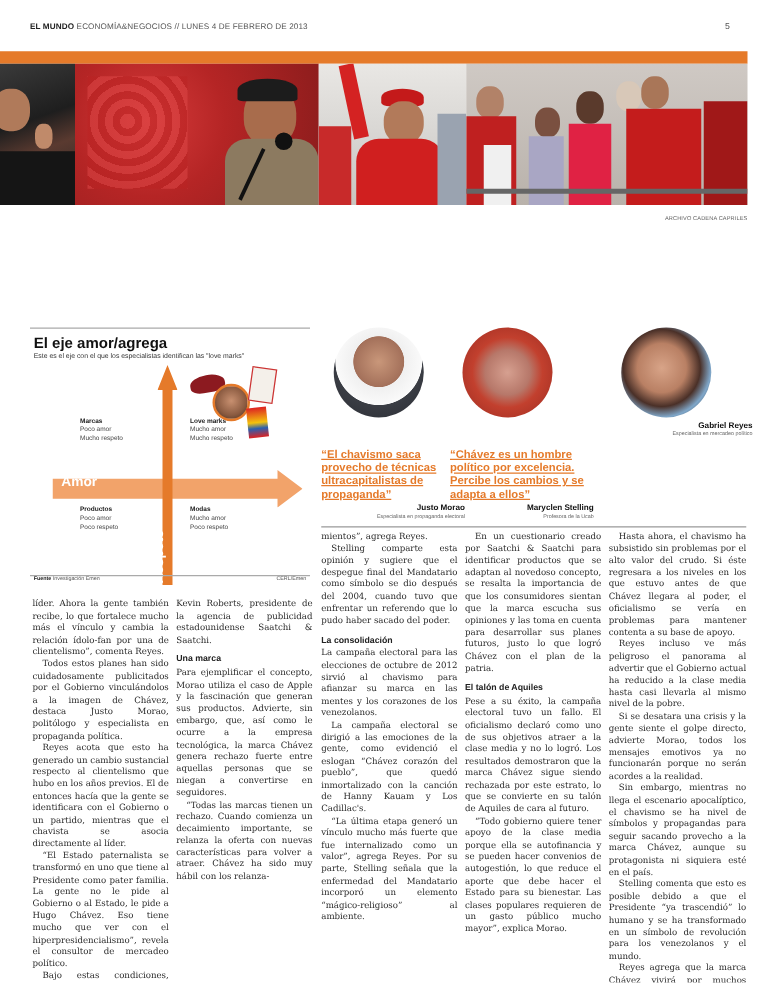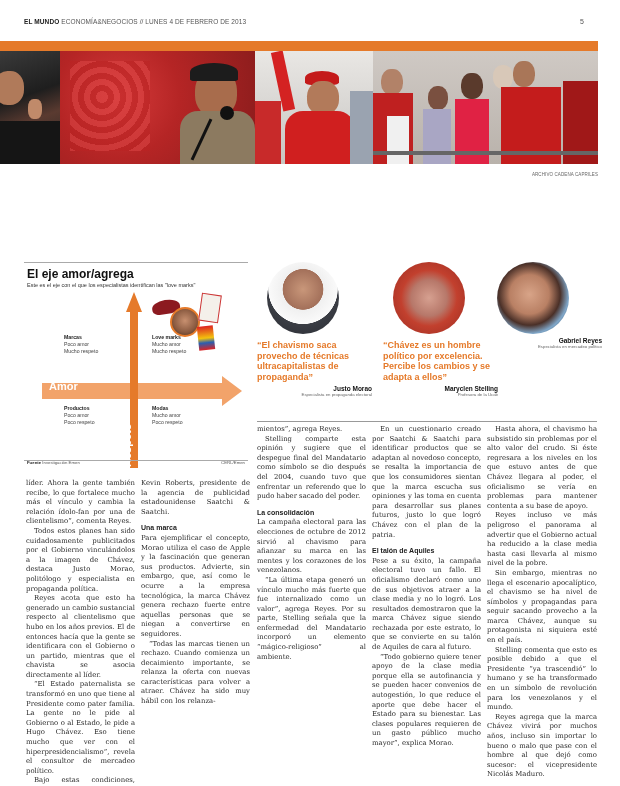"“El chavismo saca provecho de" .qtext { margin-top: 6px -> 24px; text-decoration: none -> underline }
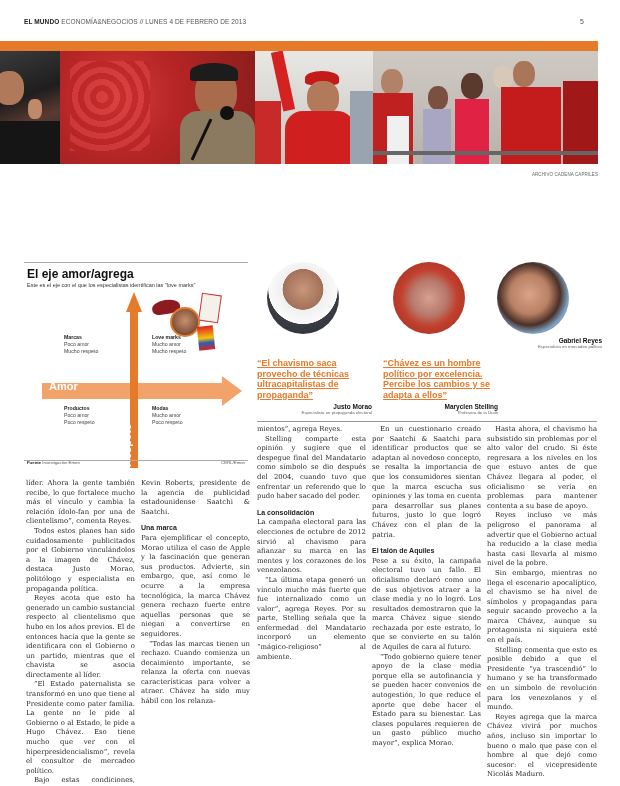"“Chávez es un hombre político" div.quote-block { left: 383px -> 360px }
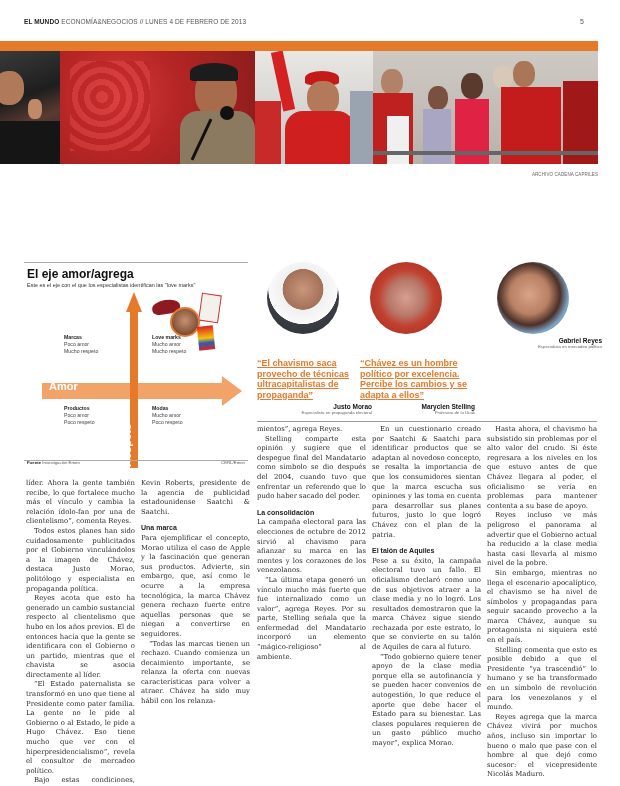"Si se desatara una crisis" p { html: none -> <p>Si se desatara una crisis y la gente siente el golpe directo, advierte Morao, todos los mensajes emotivos ya no funcionarán porque no serán acordes a la realidad.</p> }
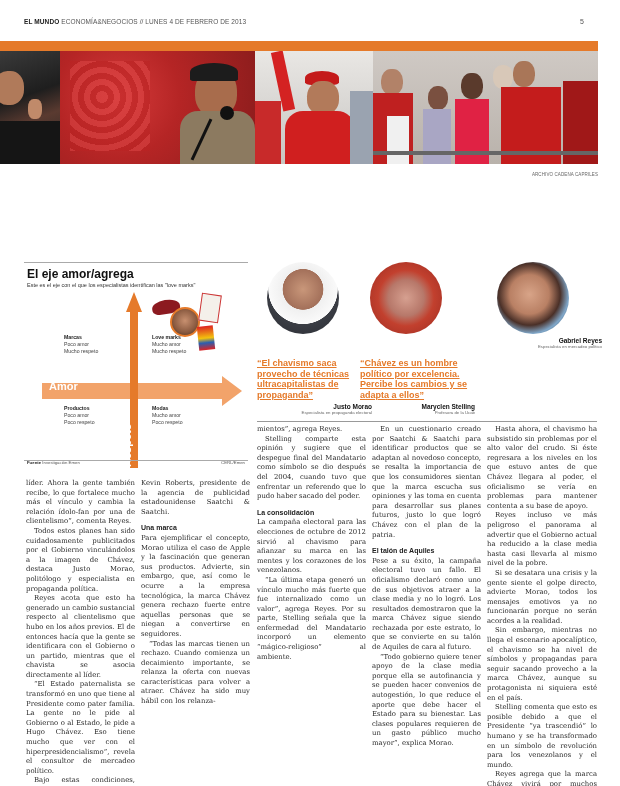"La campaña electoral se dirigió" p { html: none -> <p>La campaña electoral se dirigió a las emociones de la gente, como evidenció el eslogan “Chávez corazón del pueblo”, que quedó inmortalizado con la canción de Hanny Kauam y Los Cadillac's.</p> }
